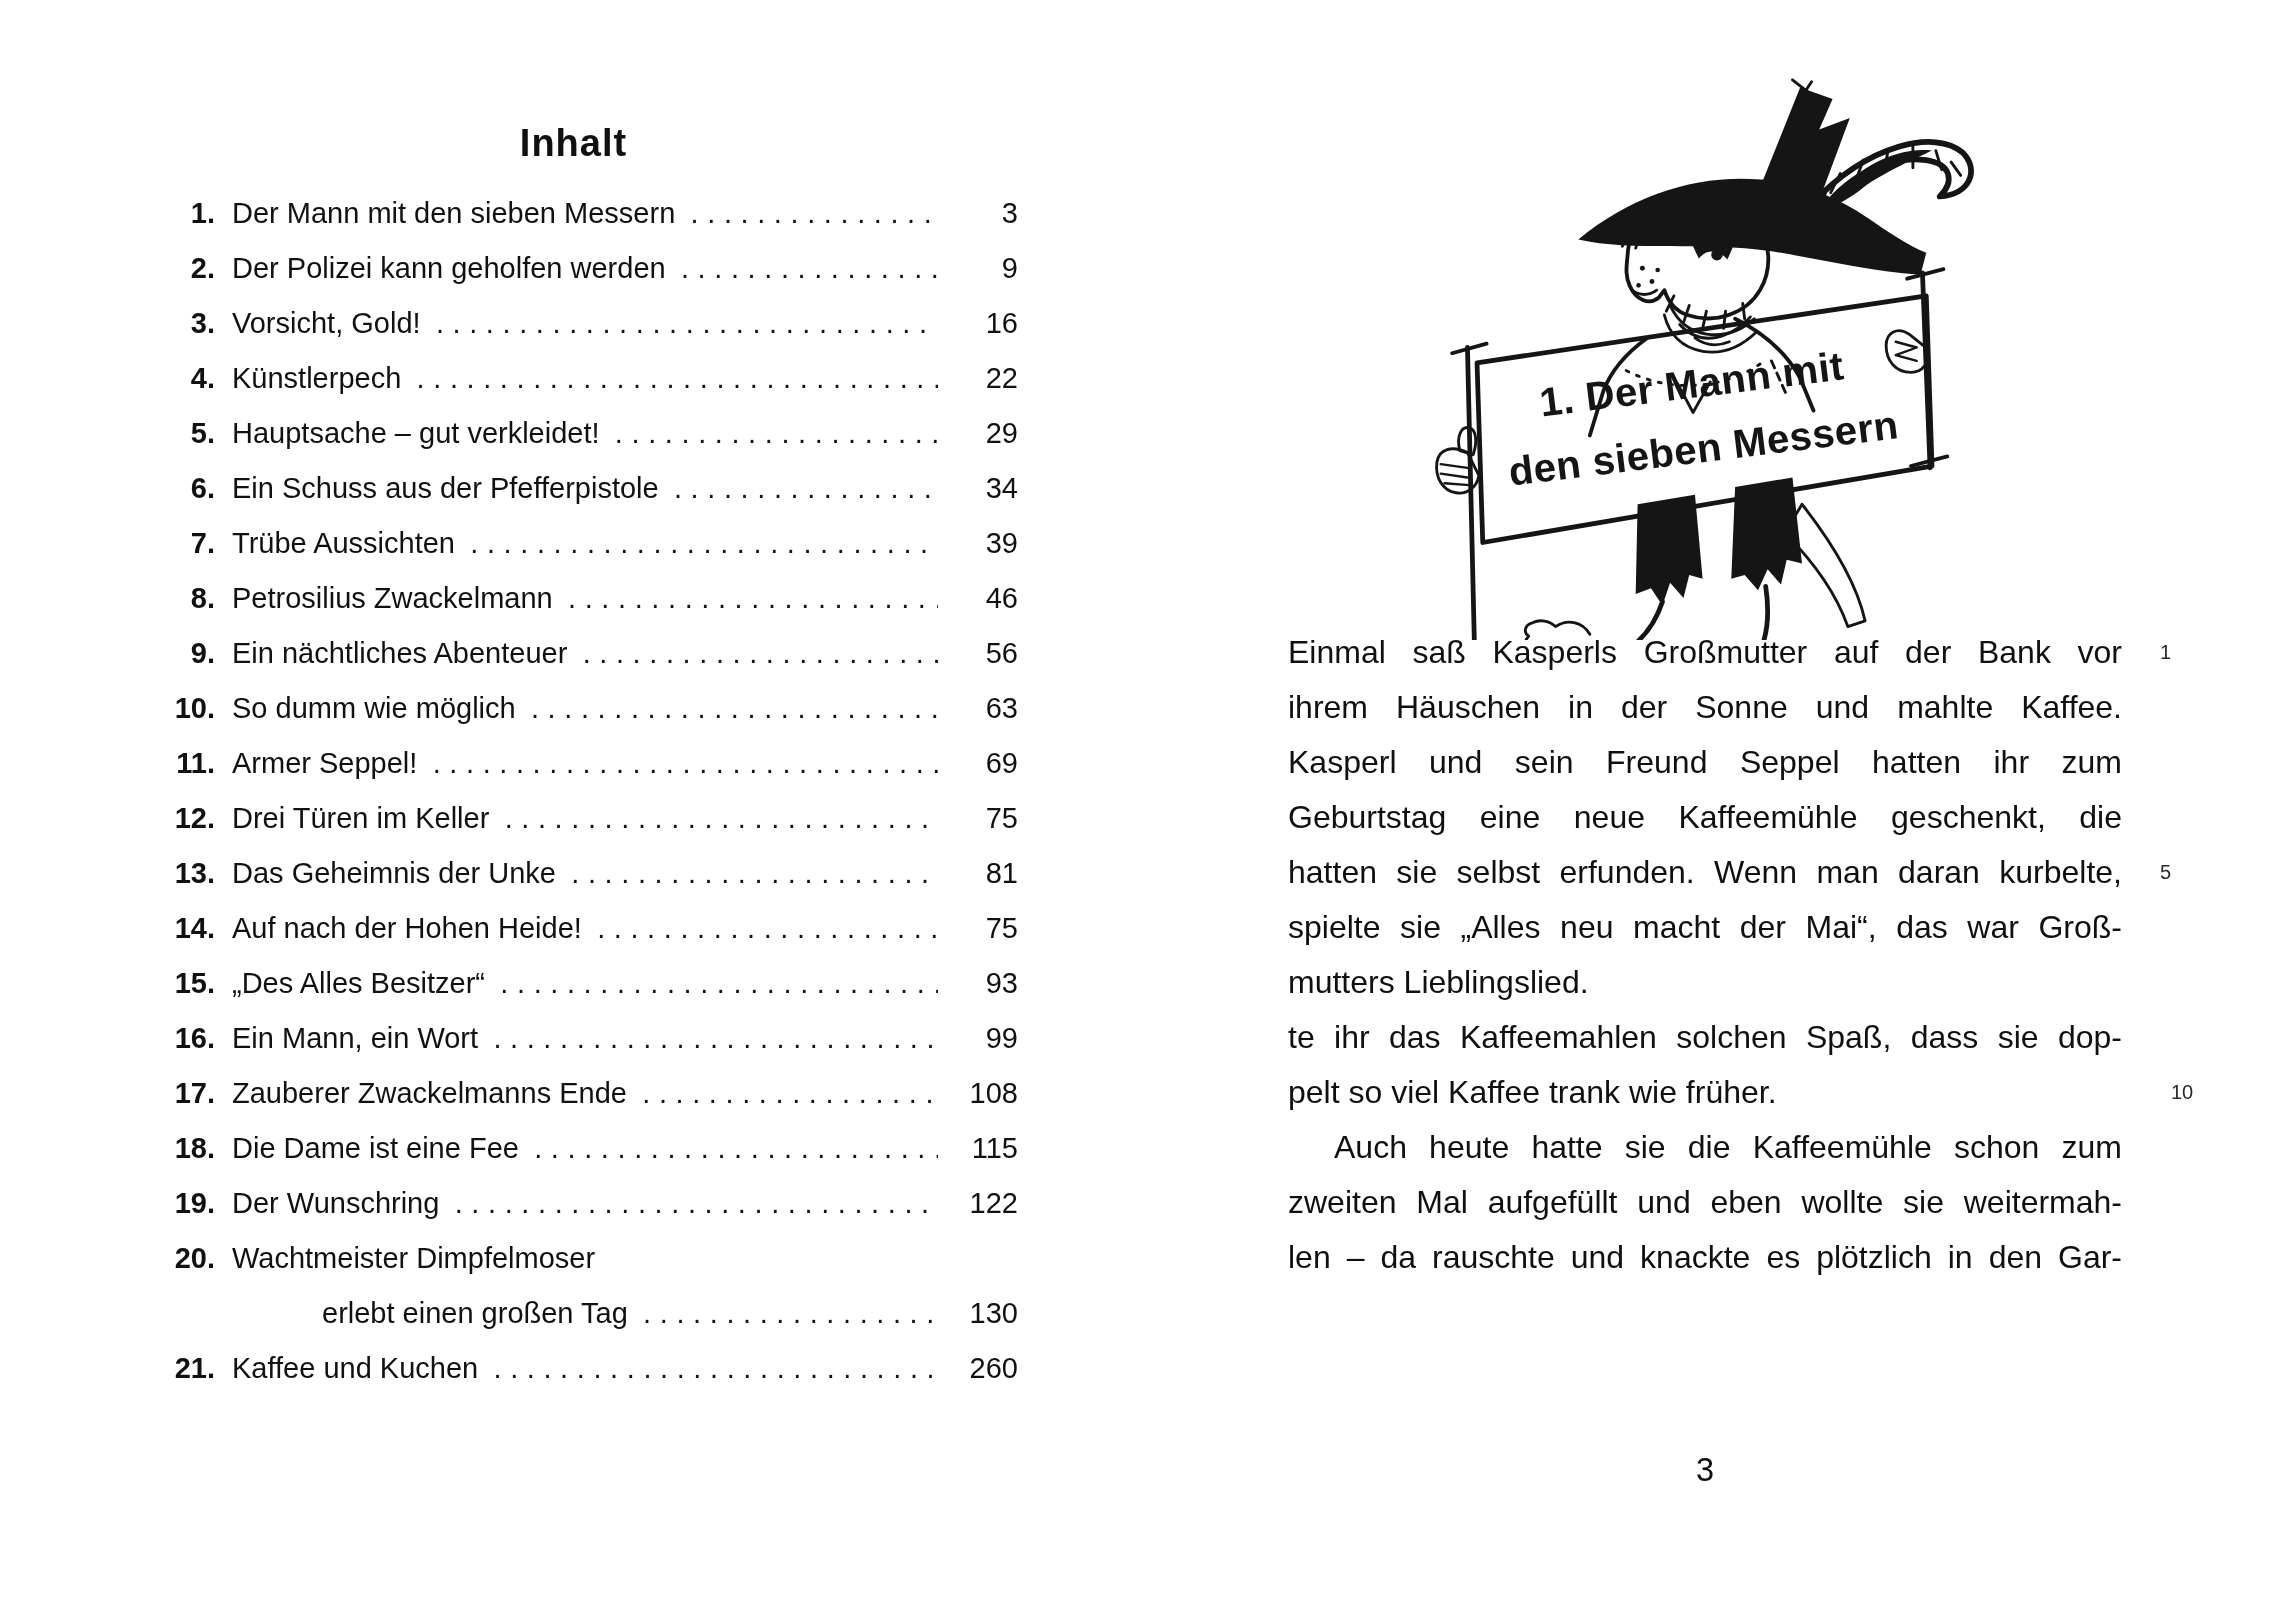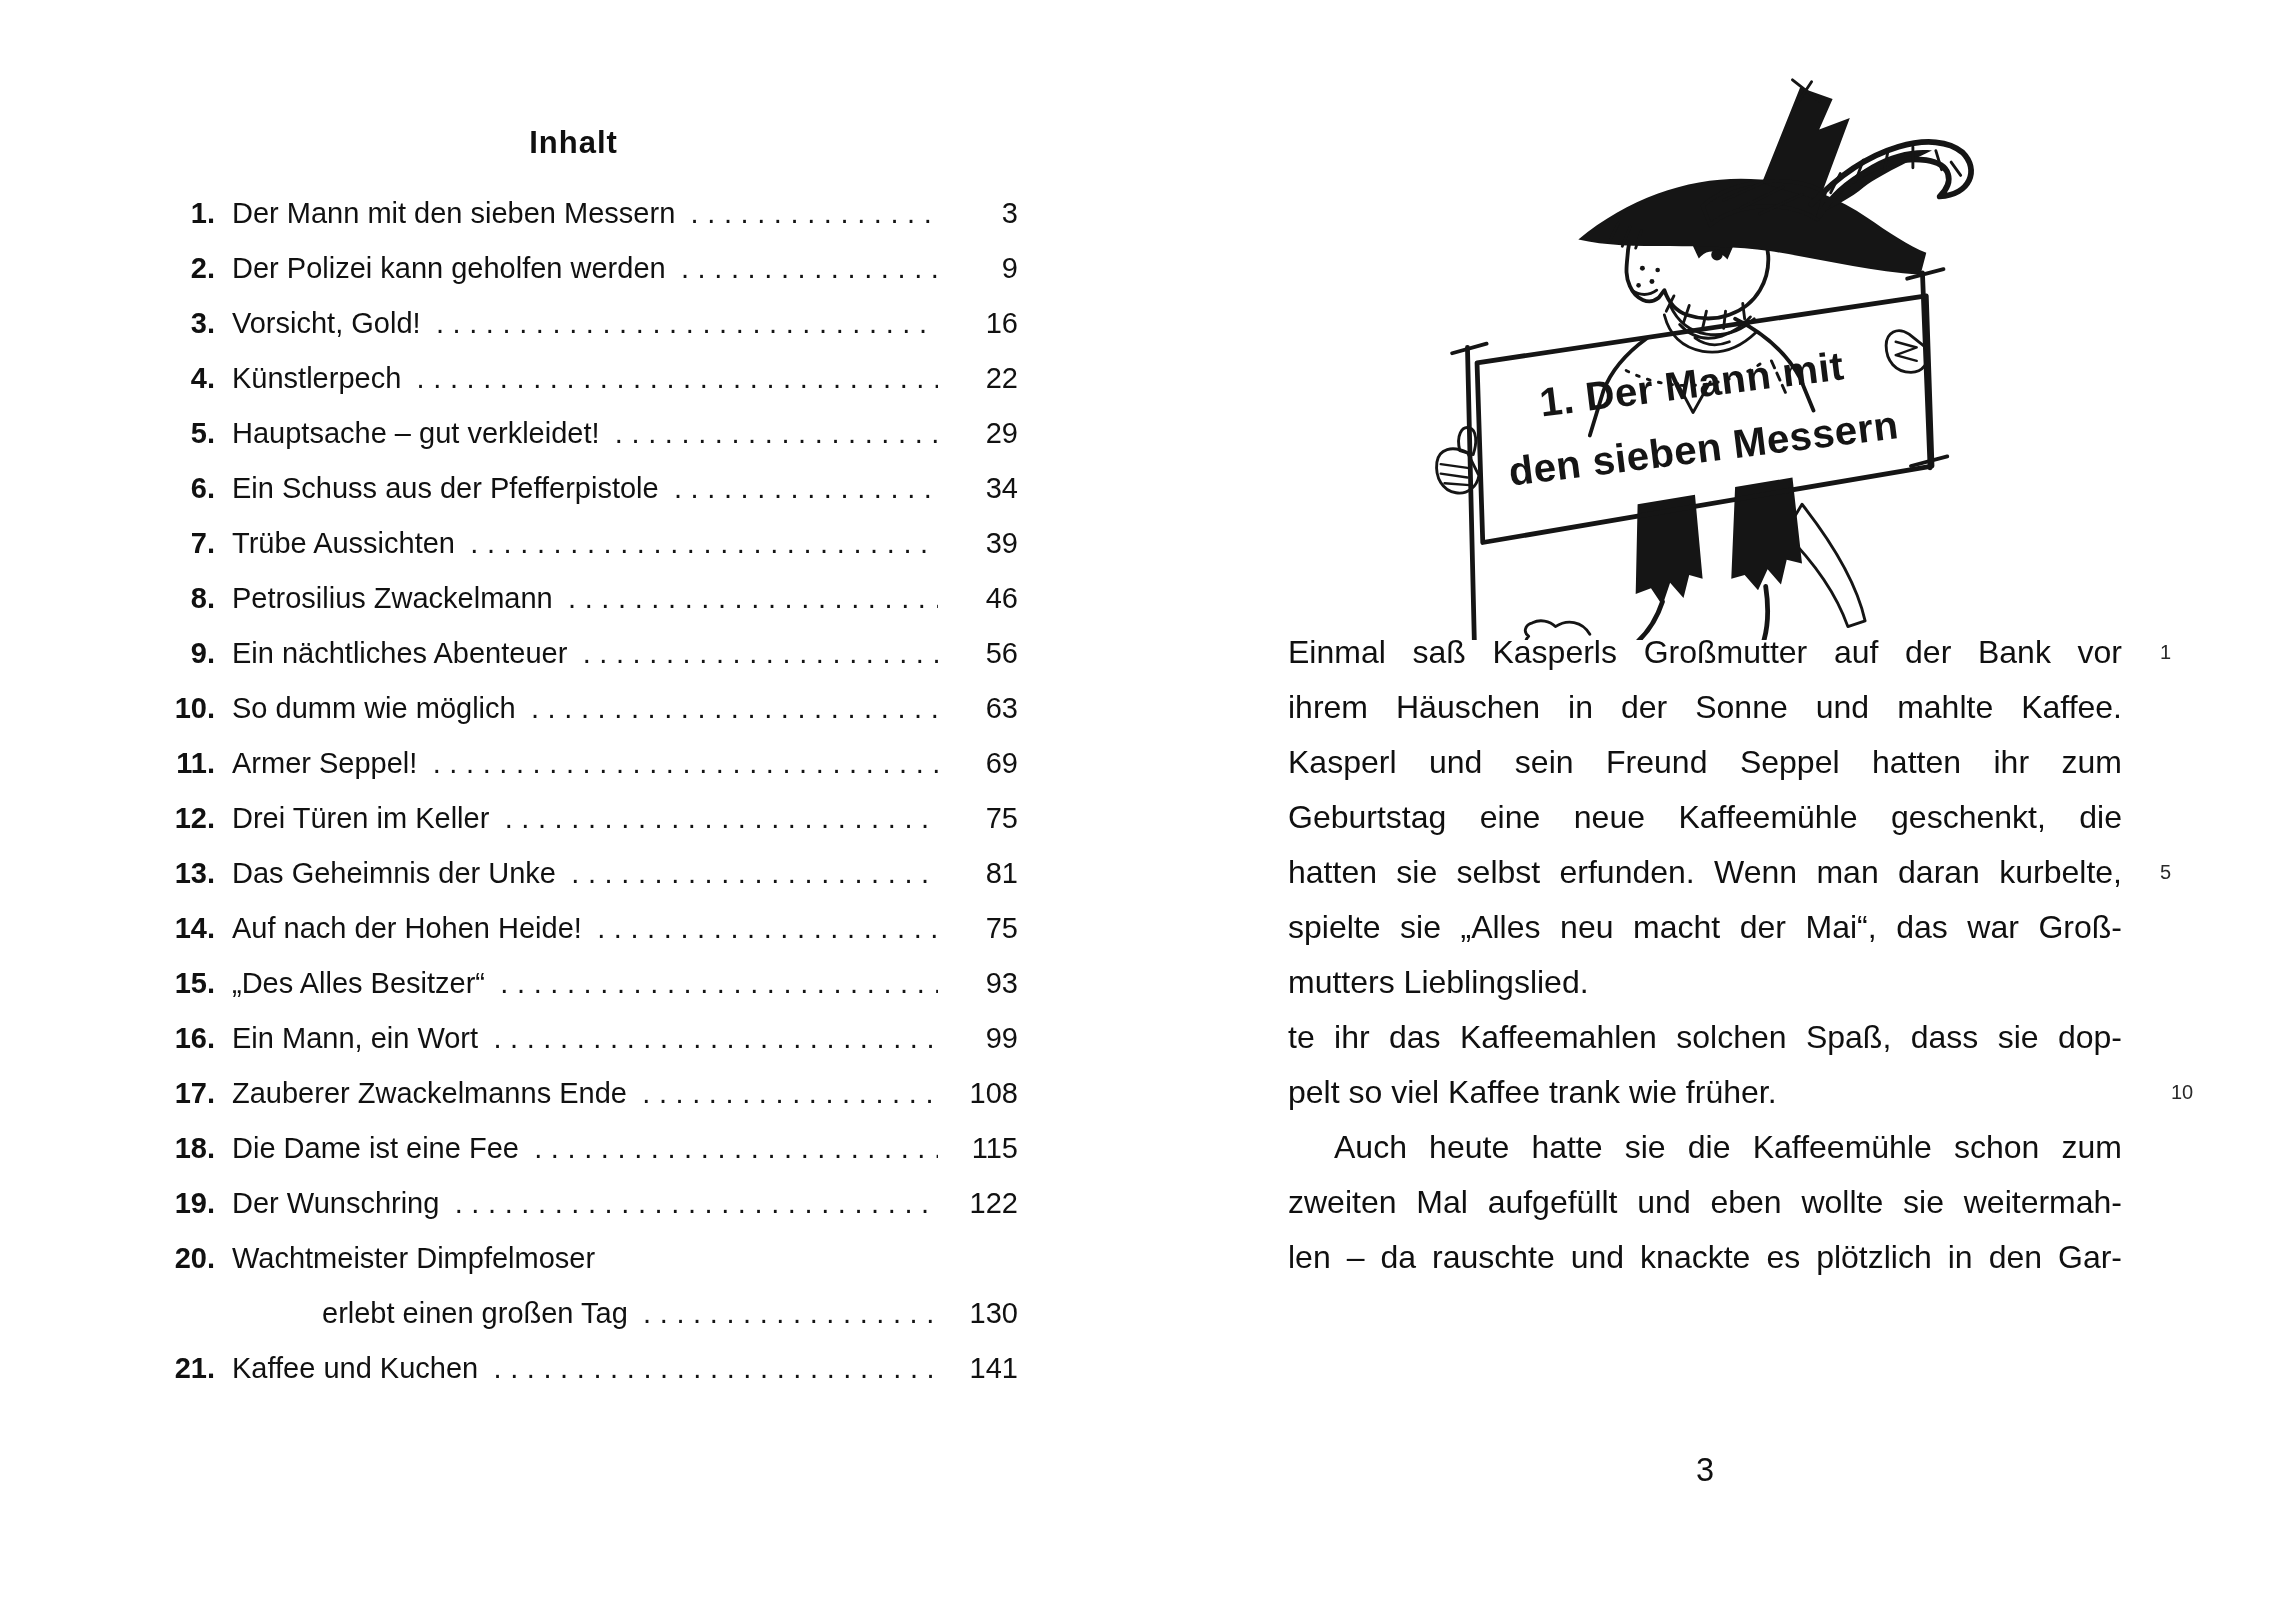"Inhalt" .toc-title { font-size: 31px -> 38px }
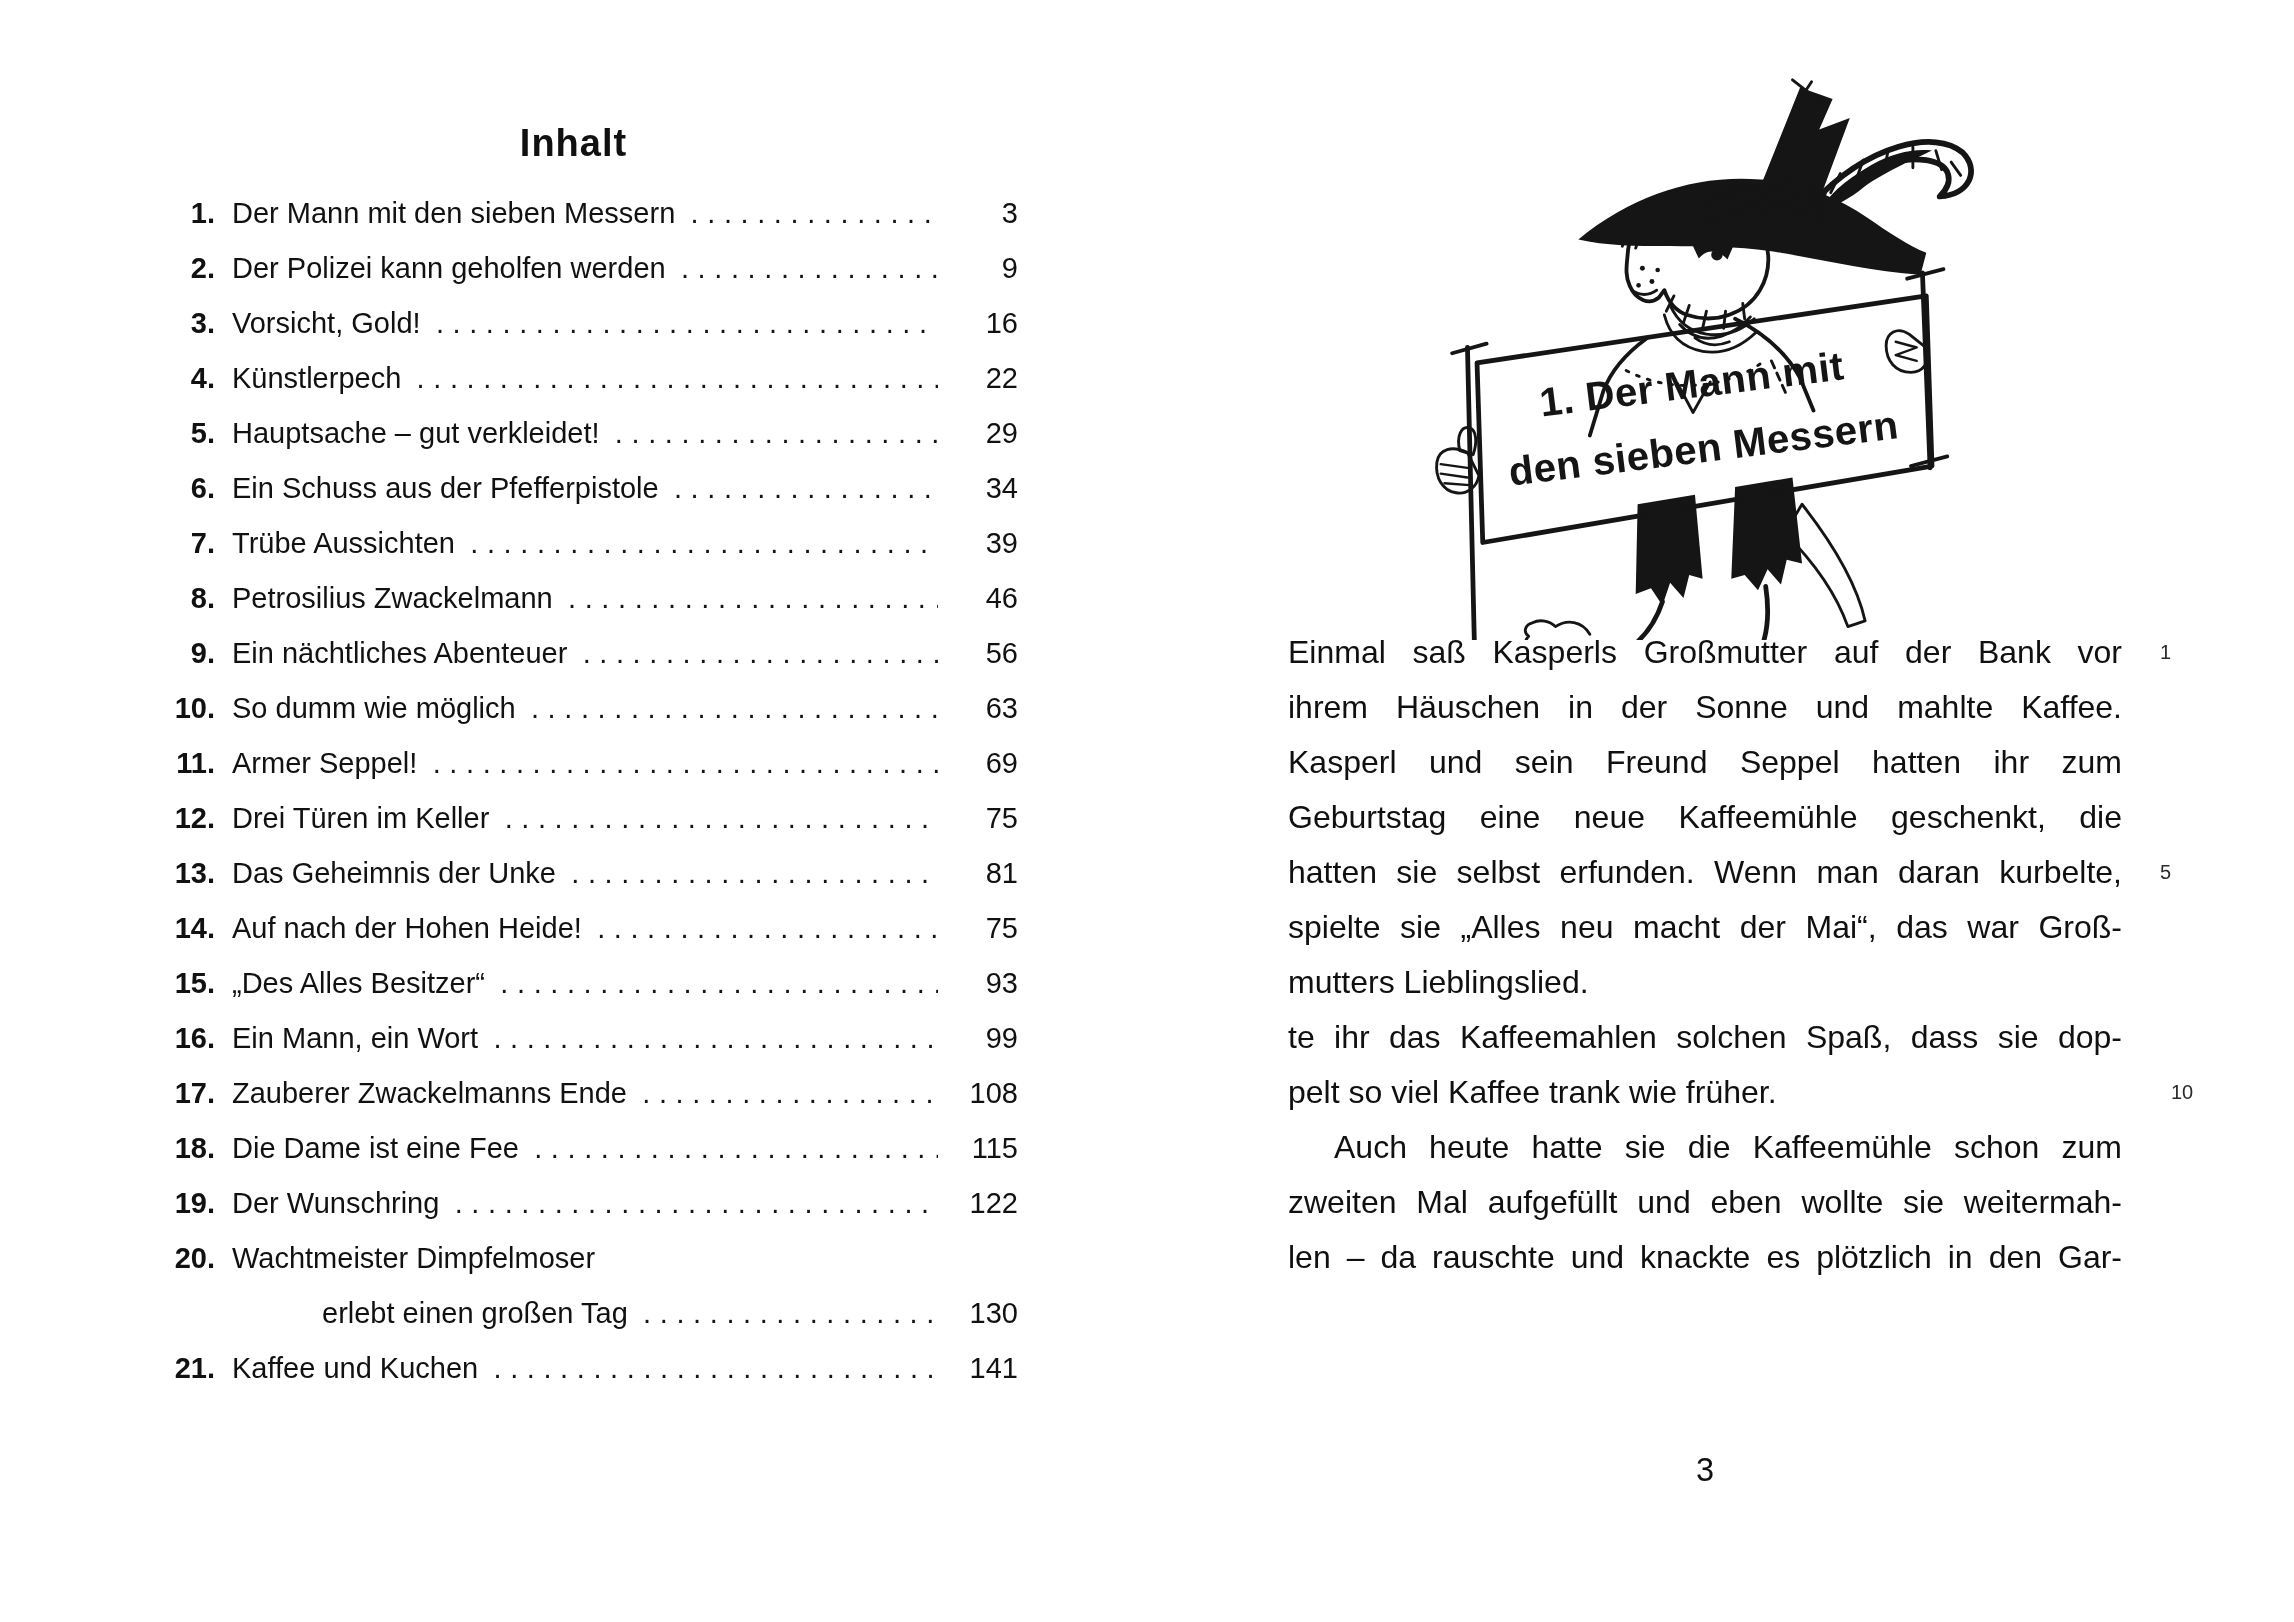"141" span.toc-page { text: 141 -> 260 }
